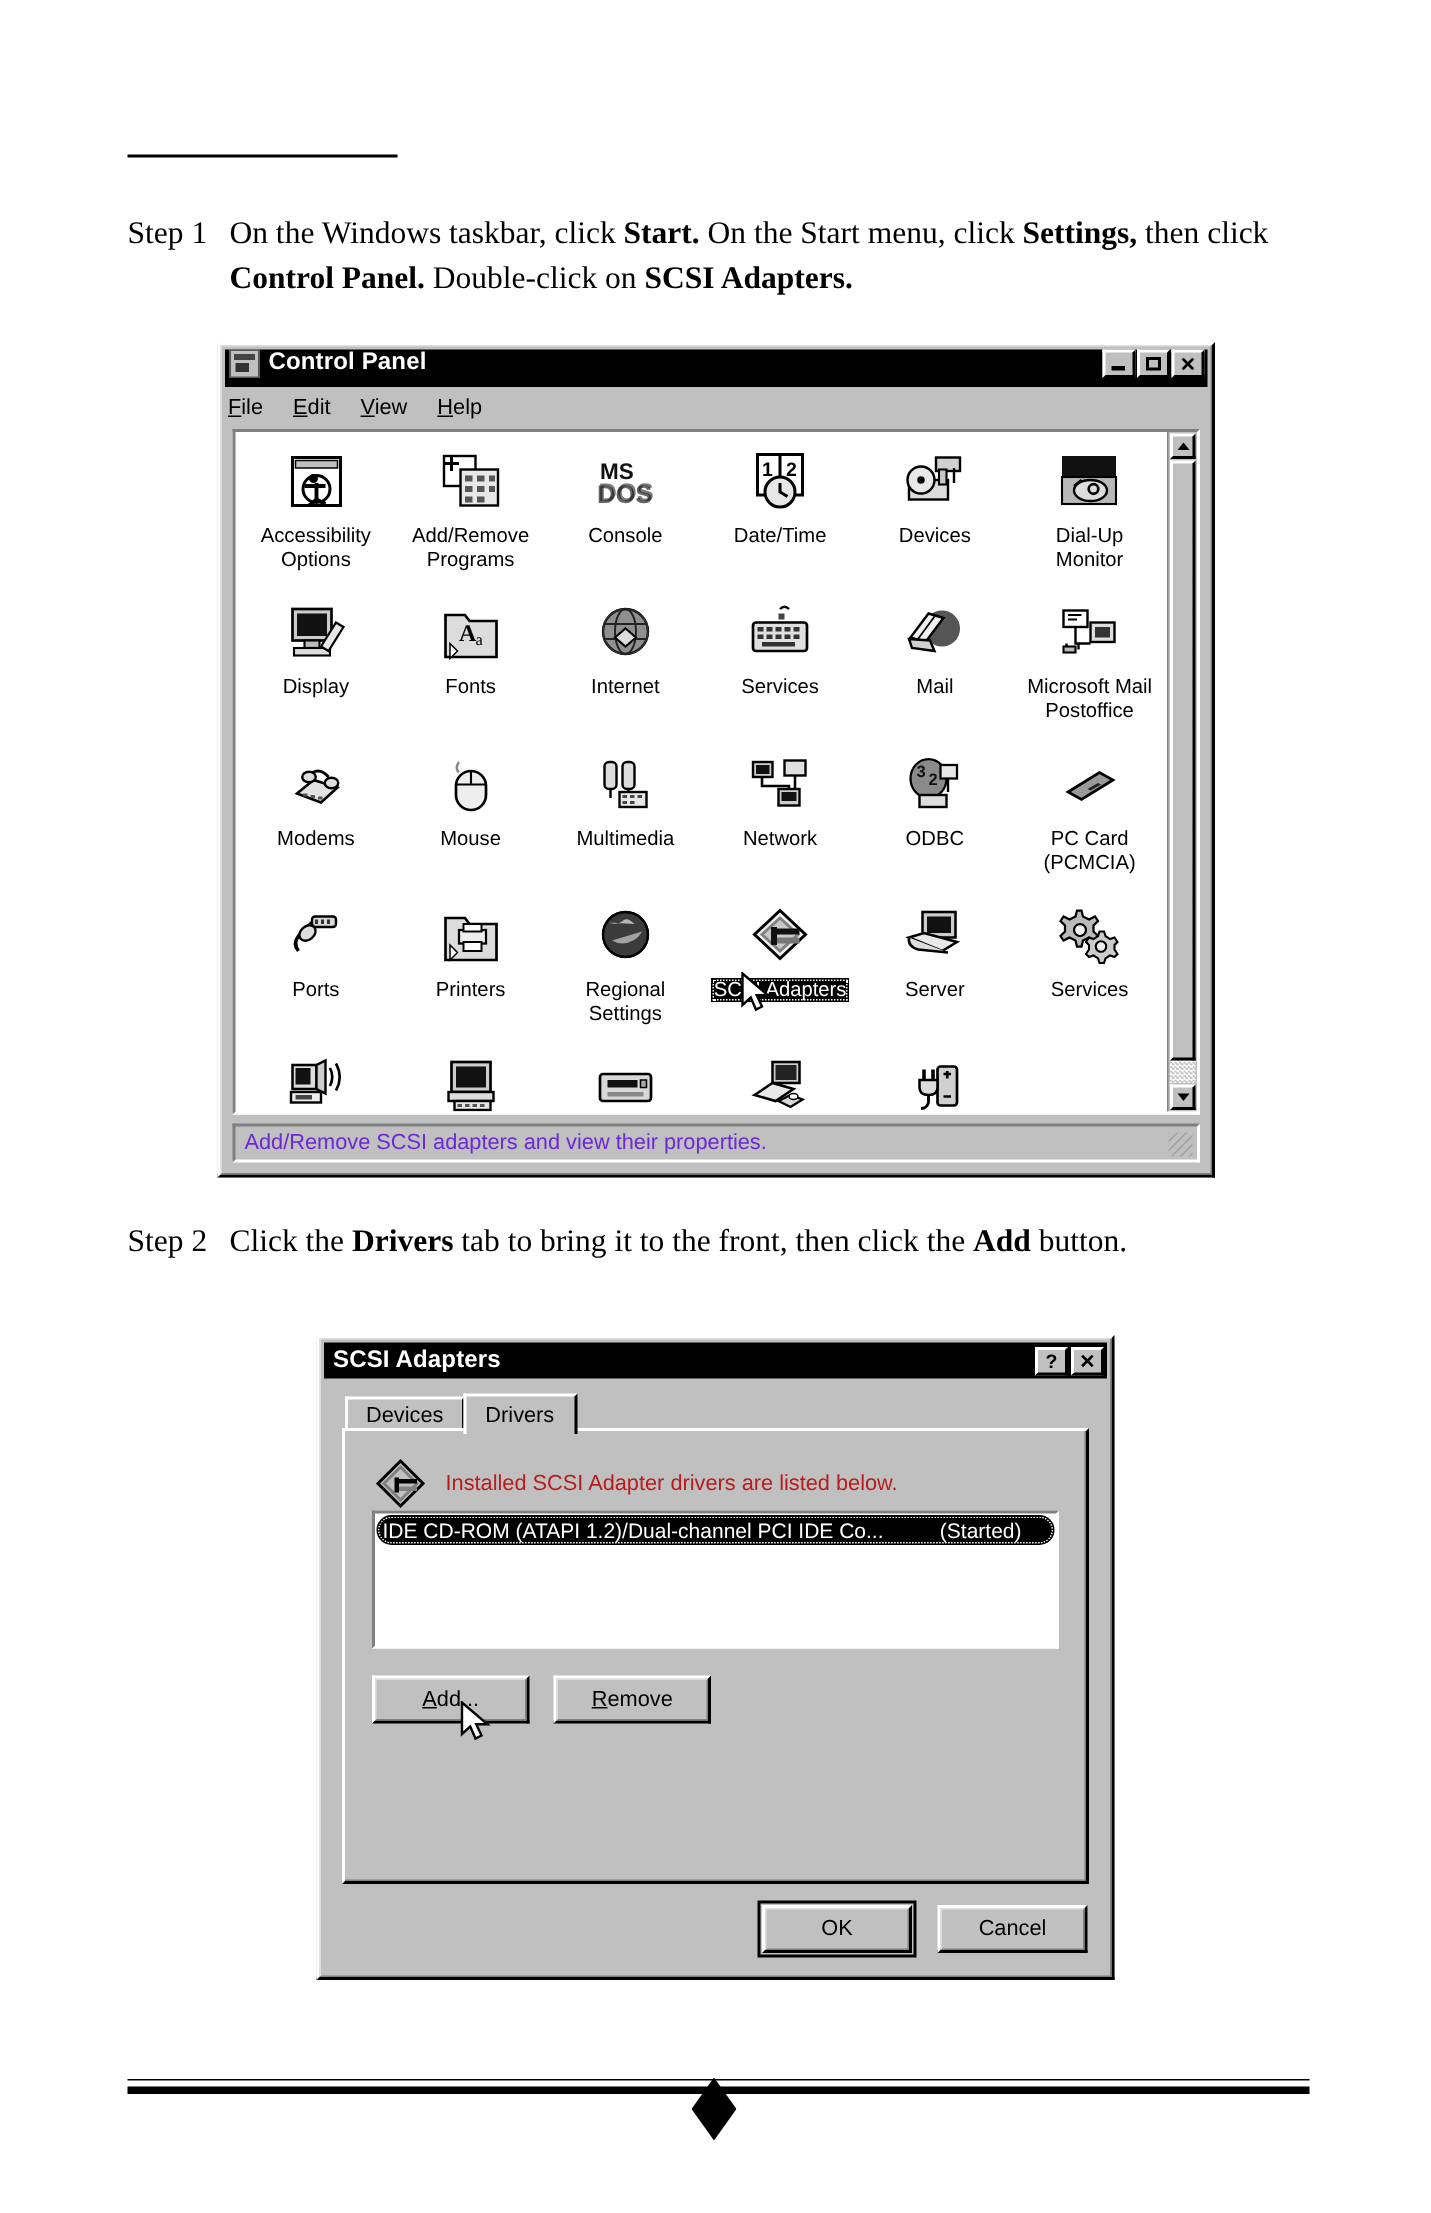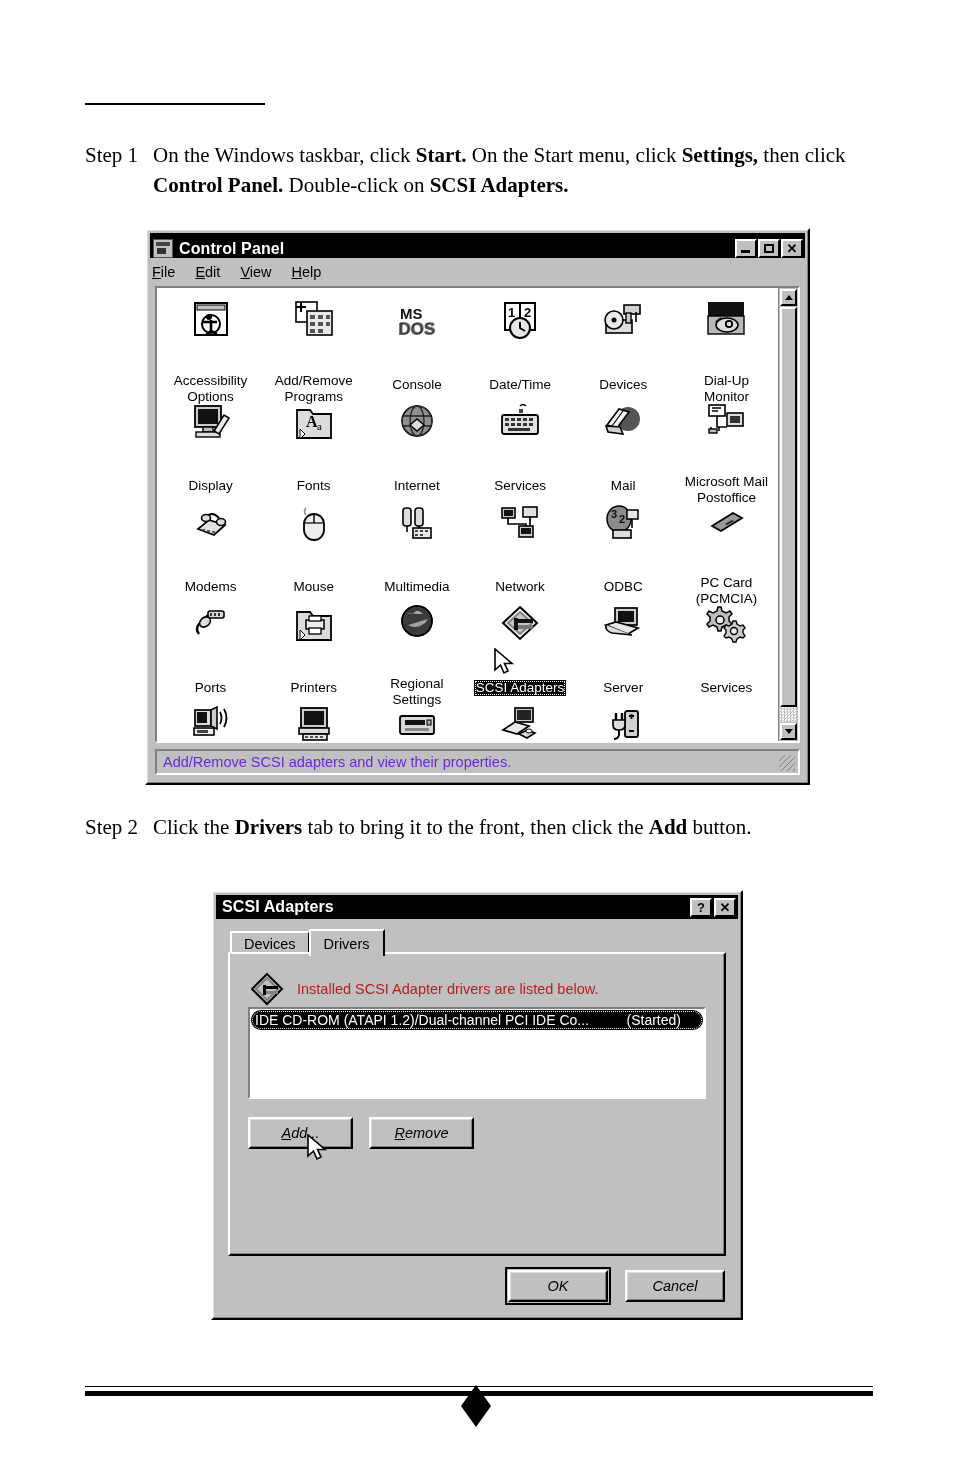"Control Panel" .titlebar { align-items: flex-end -> flex-start }
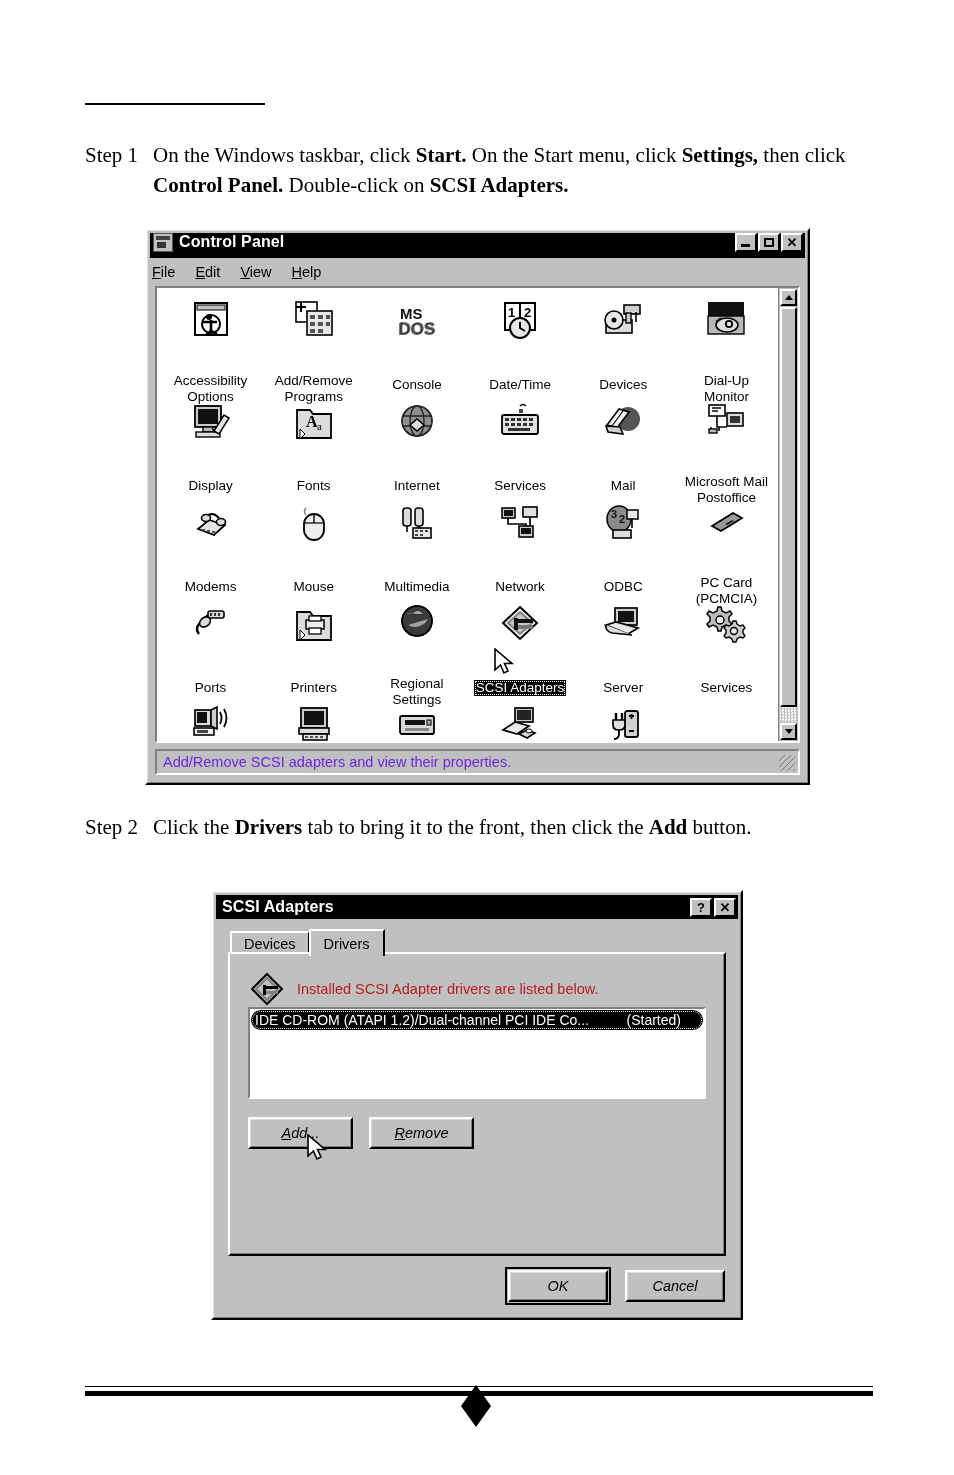"MS" .cpitem { gap: 28px -> none }
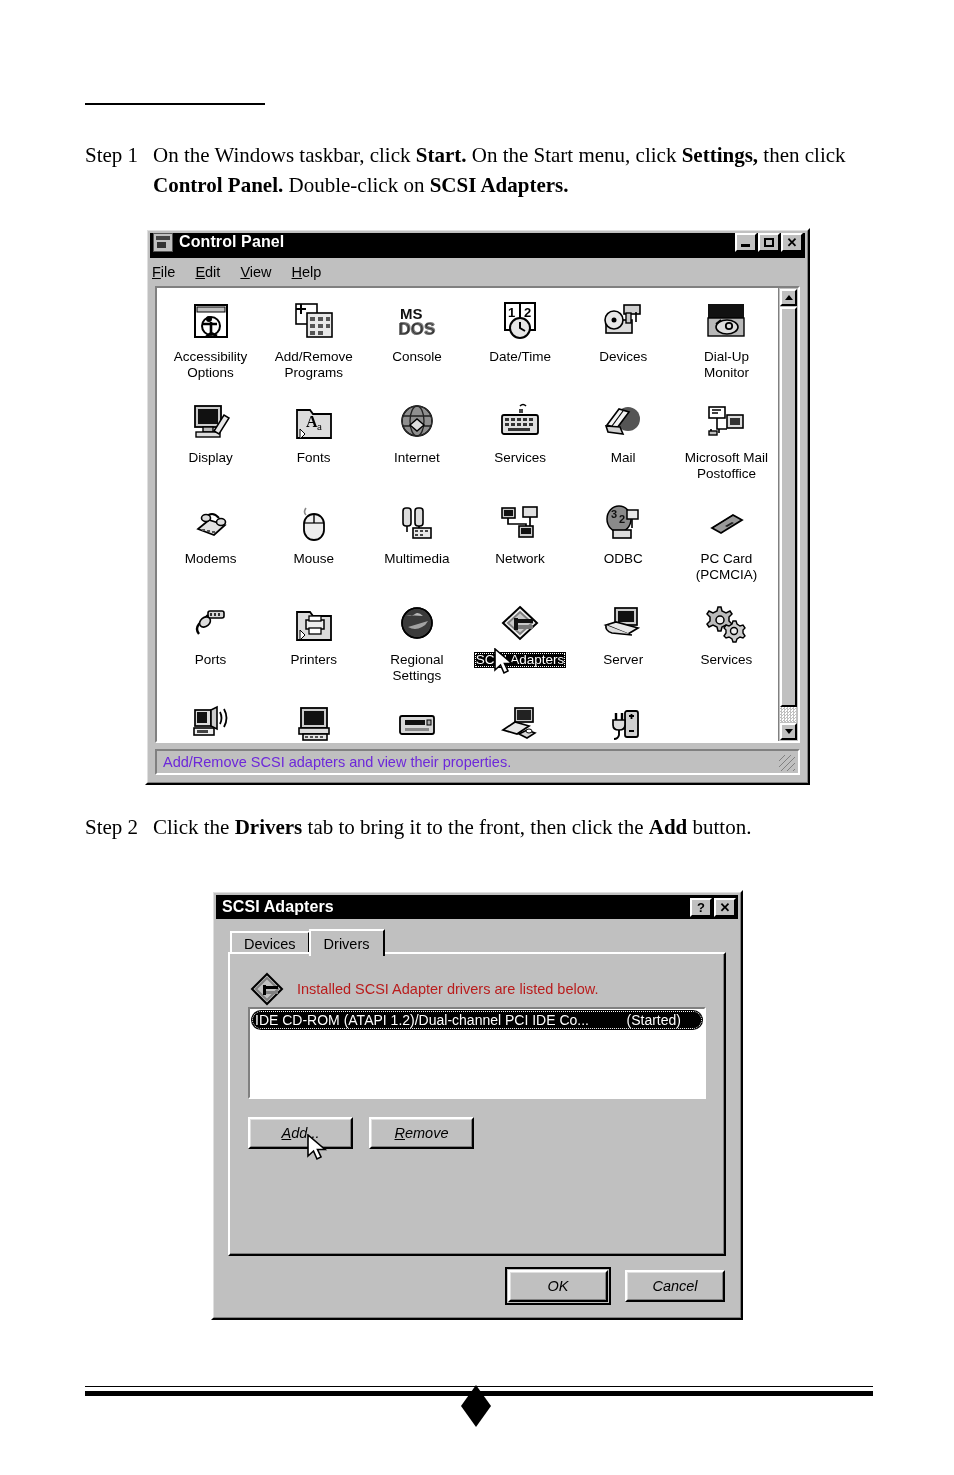"Add..." .w95btn { font-style: italic -> none }
